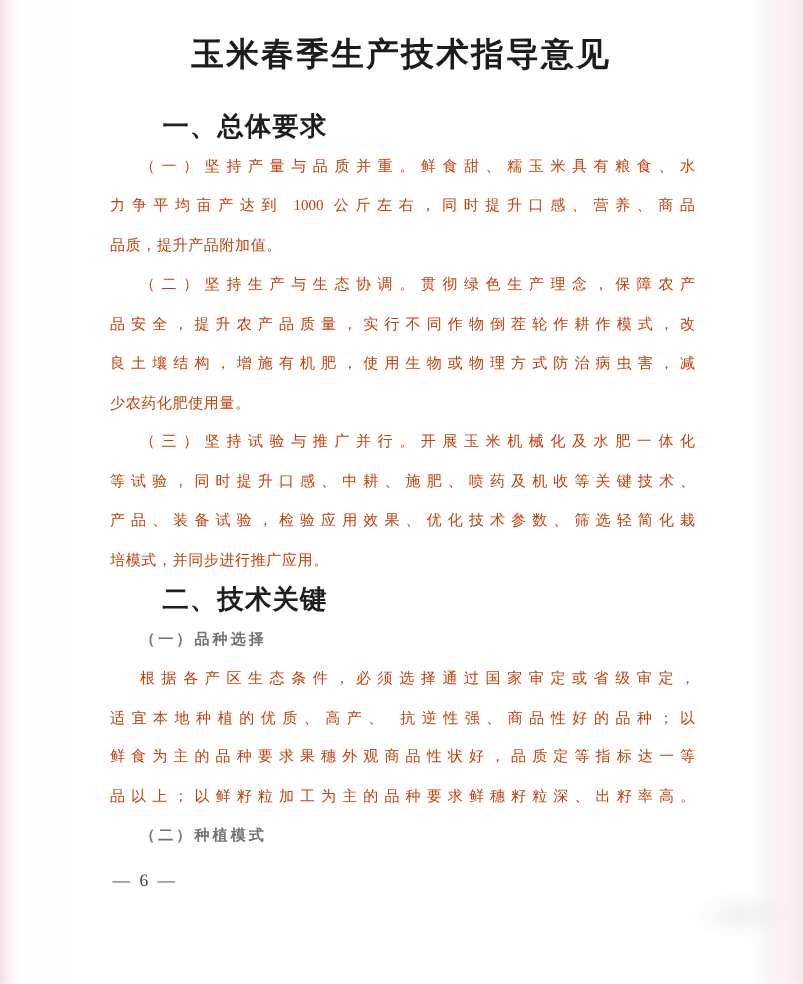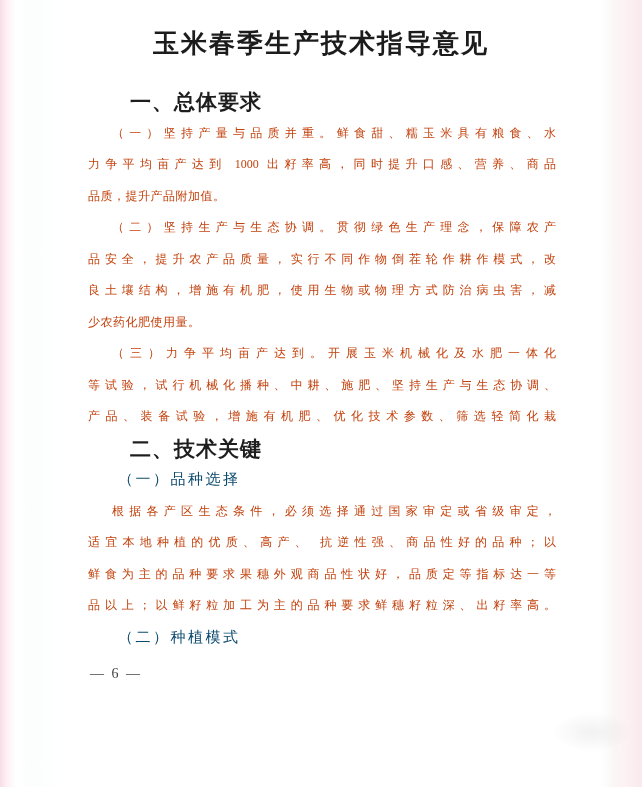"力争平均亩产达到 1000 出籽率高，同时提升口感、营养、商品" div.row { text: 出籽率高 -> 公斤左右 }
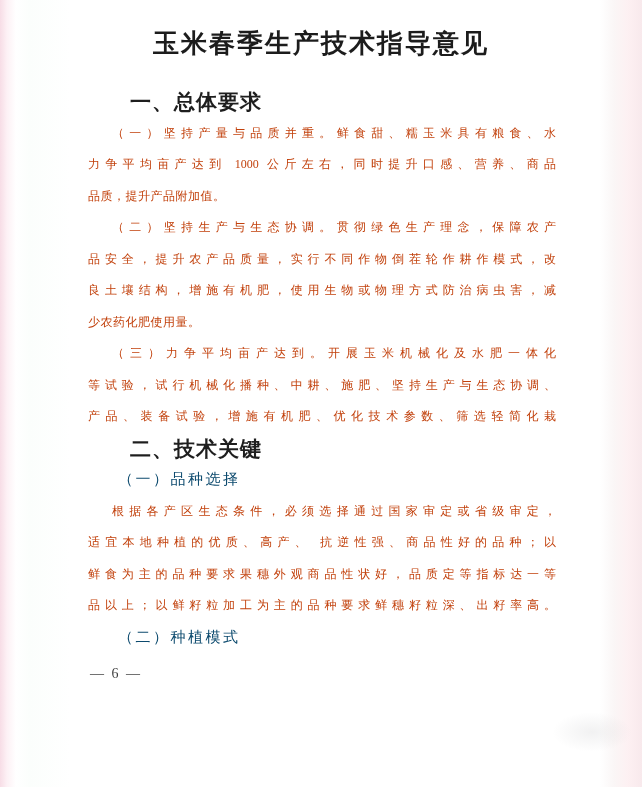"（三）力争平均亩产达到。开展玉米机械化及水肥一体化" div.row { text: 力争平均亩产达到 -> 坚持试验与推广并行 }
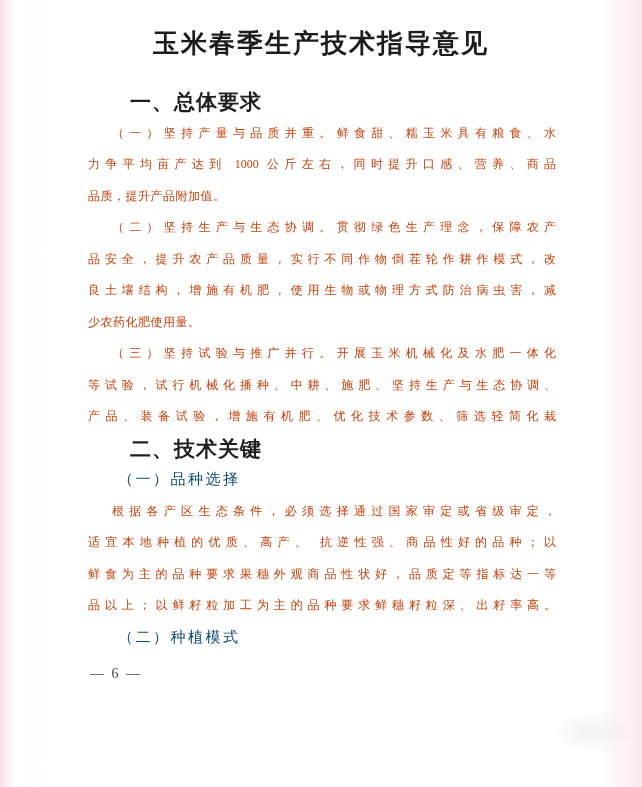"等试验，试行机械化播种、中耕、施肥、坚持生产与生态协调、" div.row { text: 试行机械化播种、中耕、施肥、坚持生产与生态协调 -> 同时提升口感、中耕、施肥、喷药及机收等关键技术 }
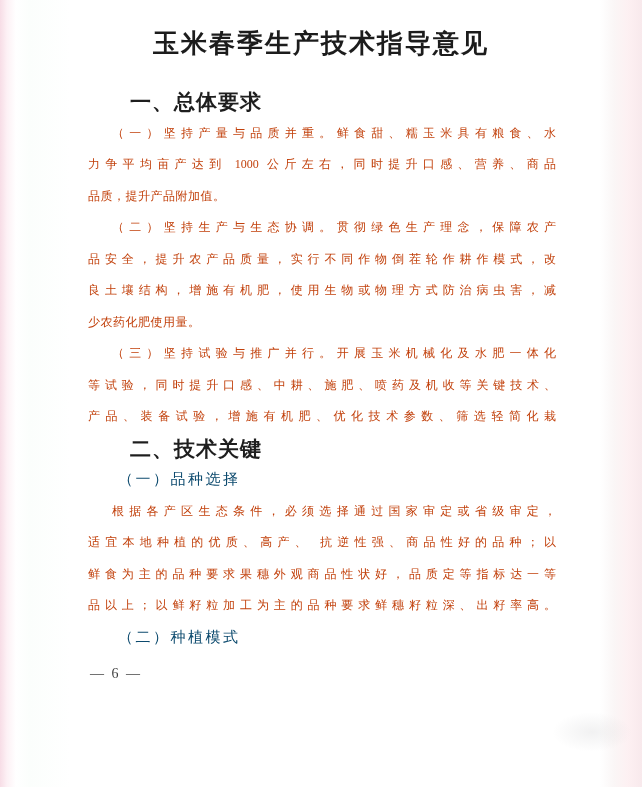"产品、装备试验，增施有机肥、优化技术参数、筛选轻简化栽" div.row { text: 增施有机肥 -> 检验应用效果 }
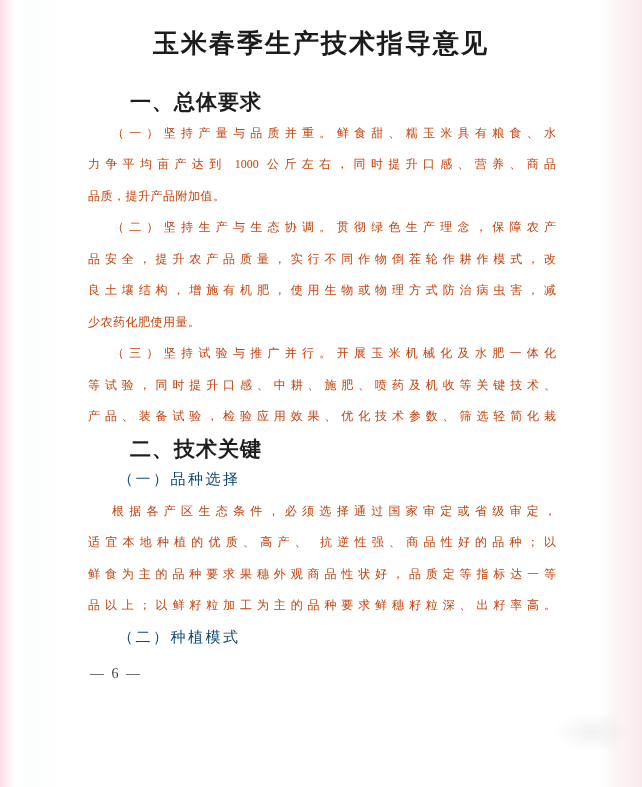"培模式，并同步进行推广应用。" div.row { html: none -> <div>培模式，并同步进行推广应用。</div> }
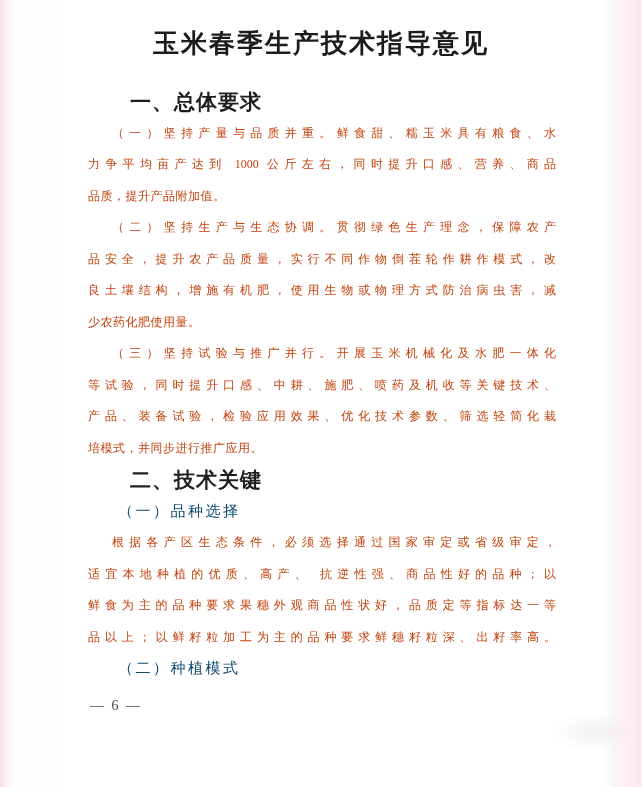"（一）品种选择" .subheading { color: #0c4a6e -> #737373; font-size: 15px -> 12px; font-weight: none -> bold }
